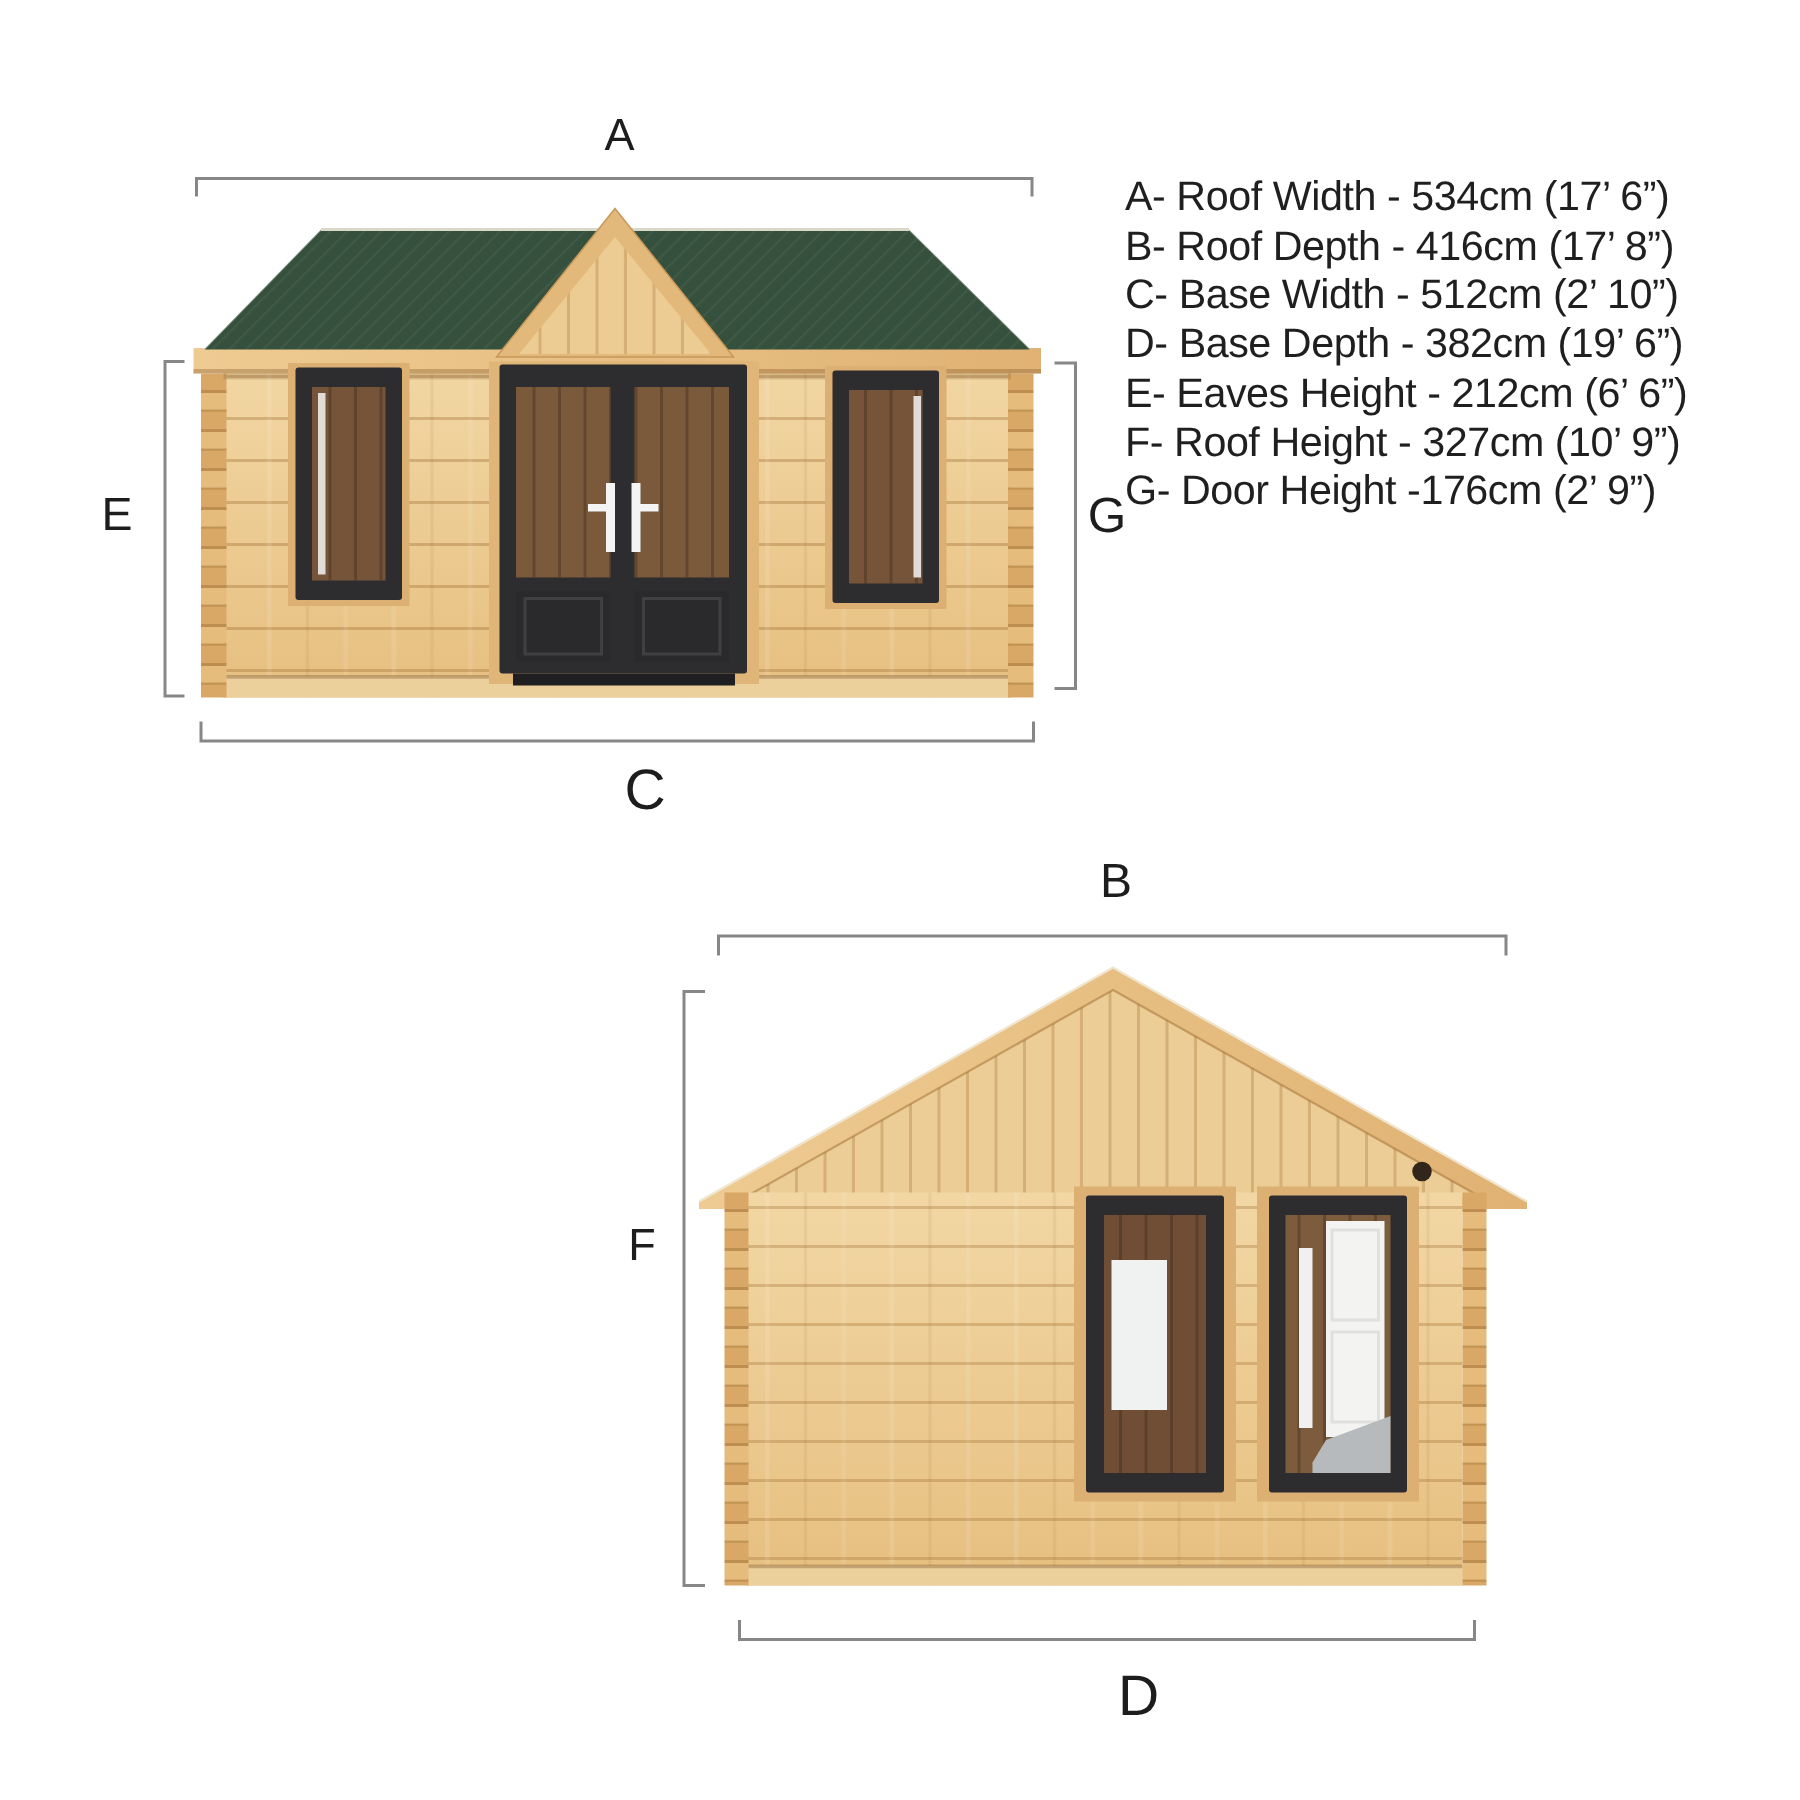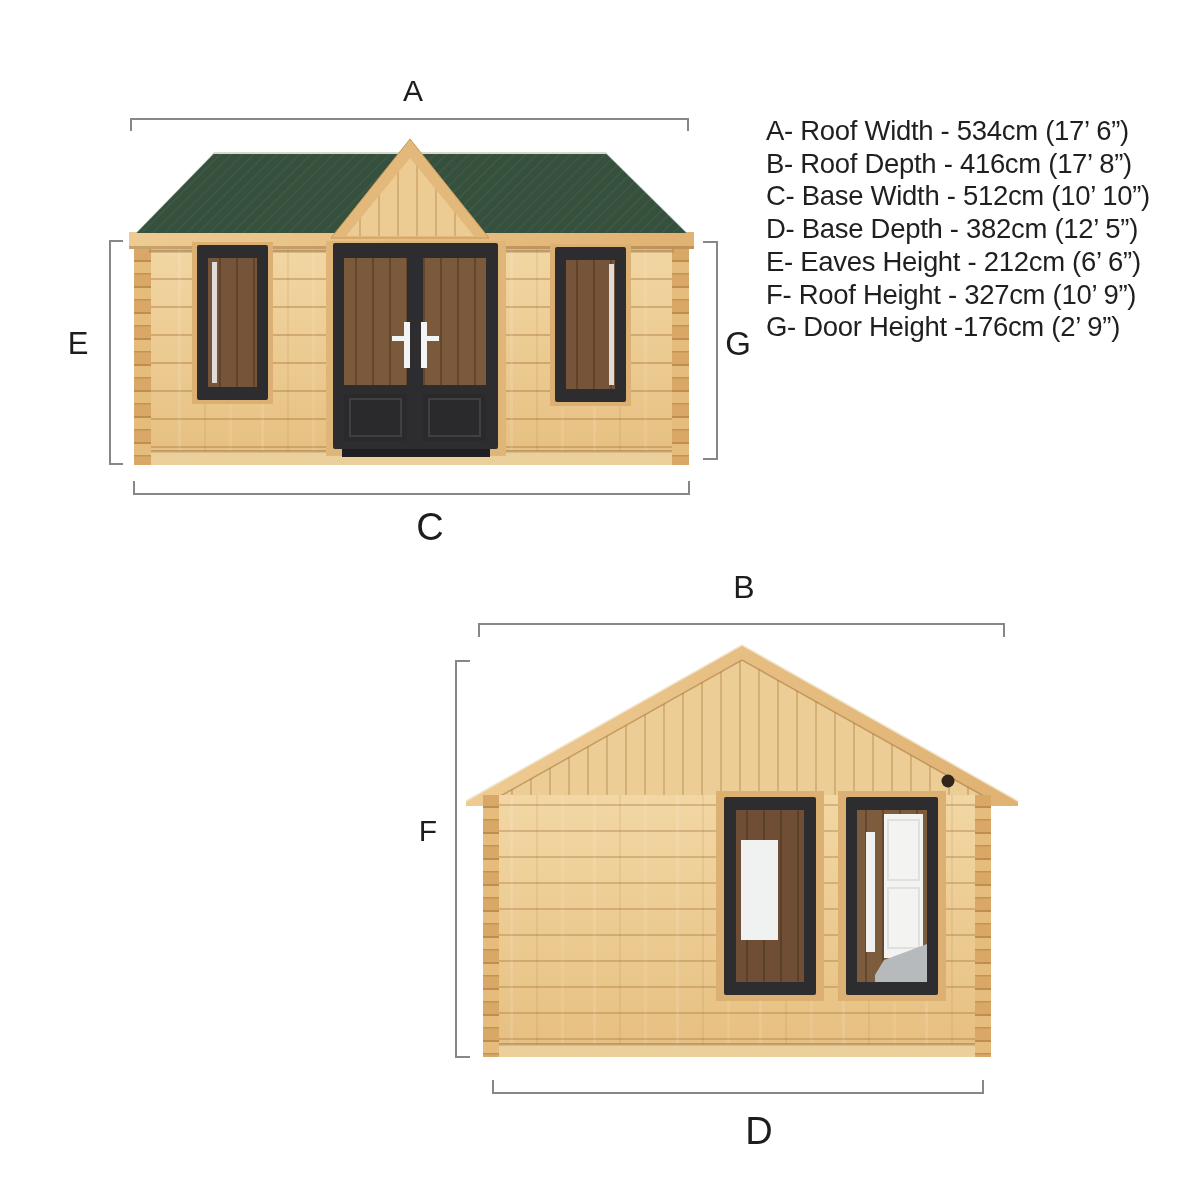"A- Roof Width - 534cm" .legend { left: 766px -> 750px }
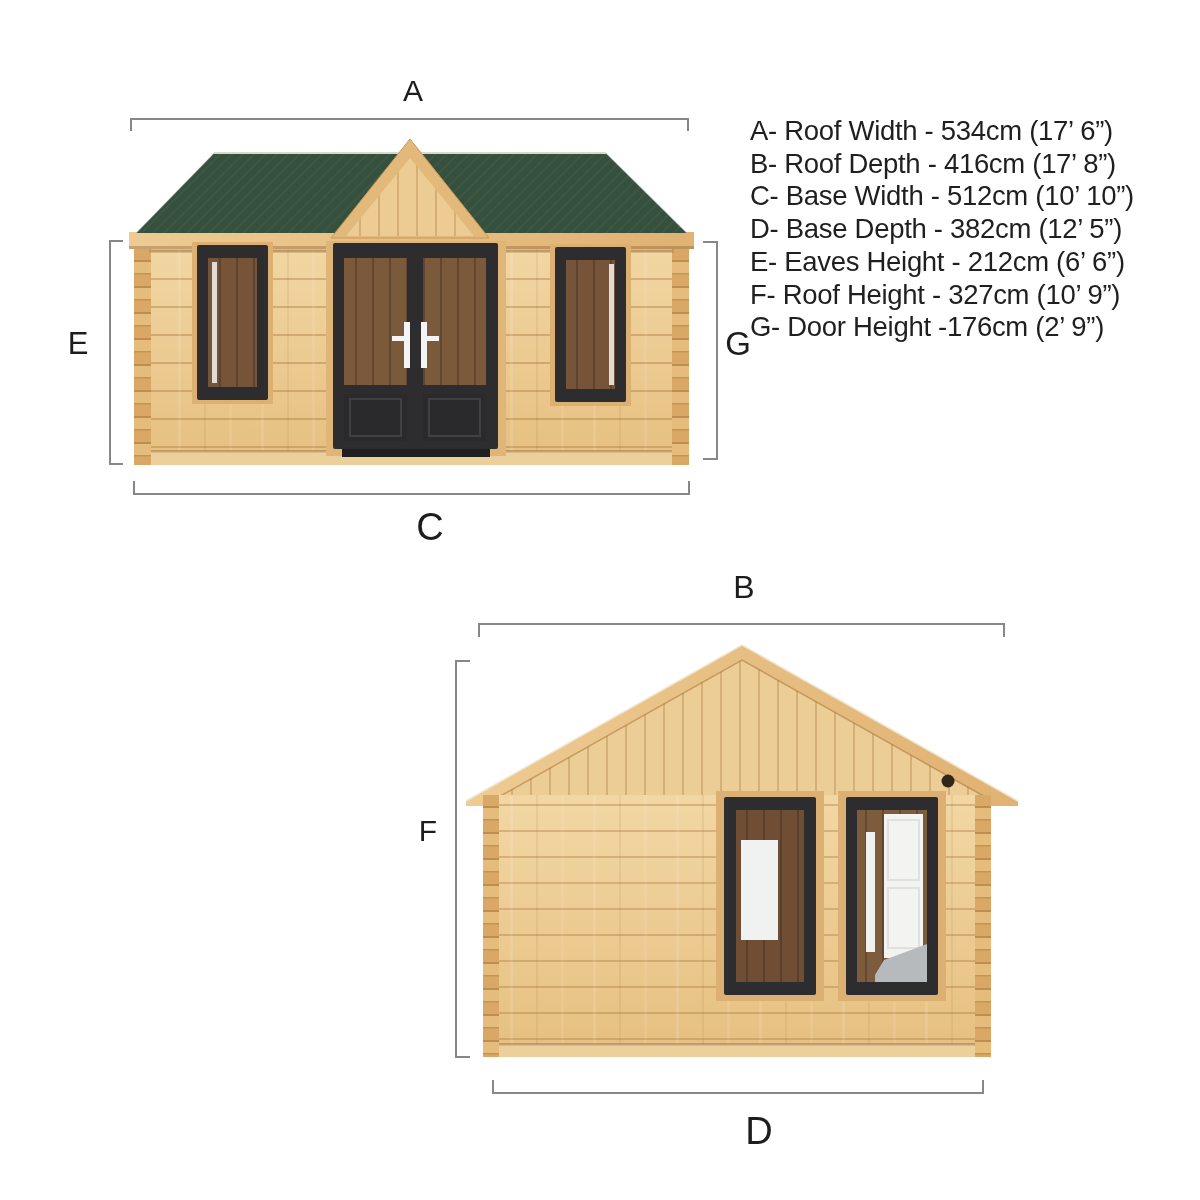"C- Base Width - 512cm" div { text: 10’ -> 2’ }
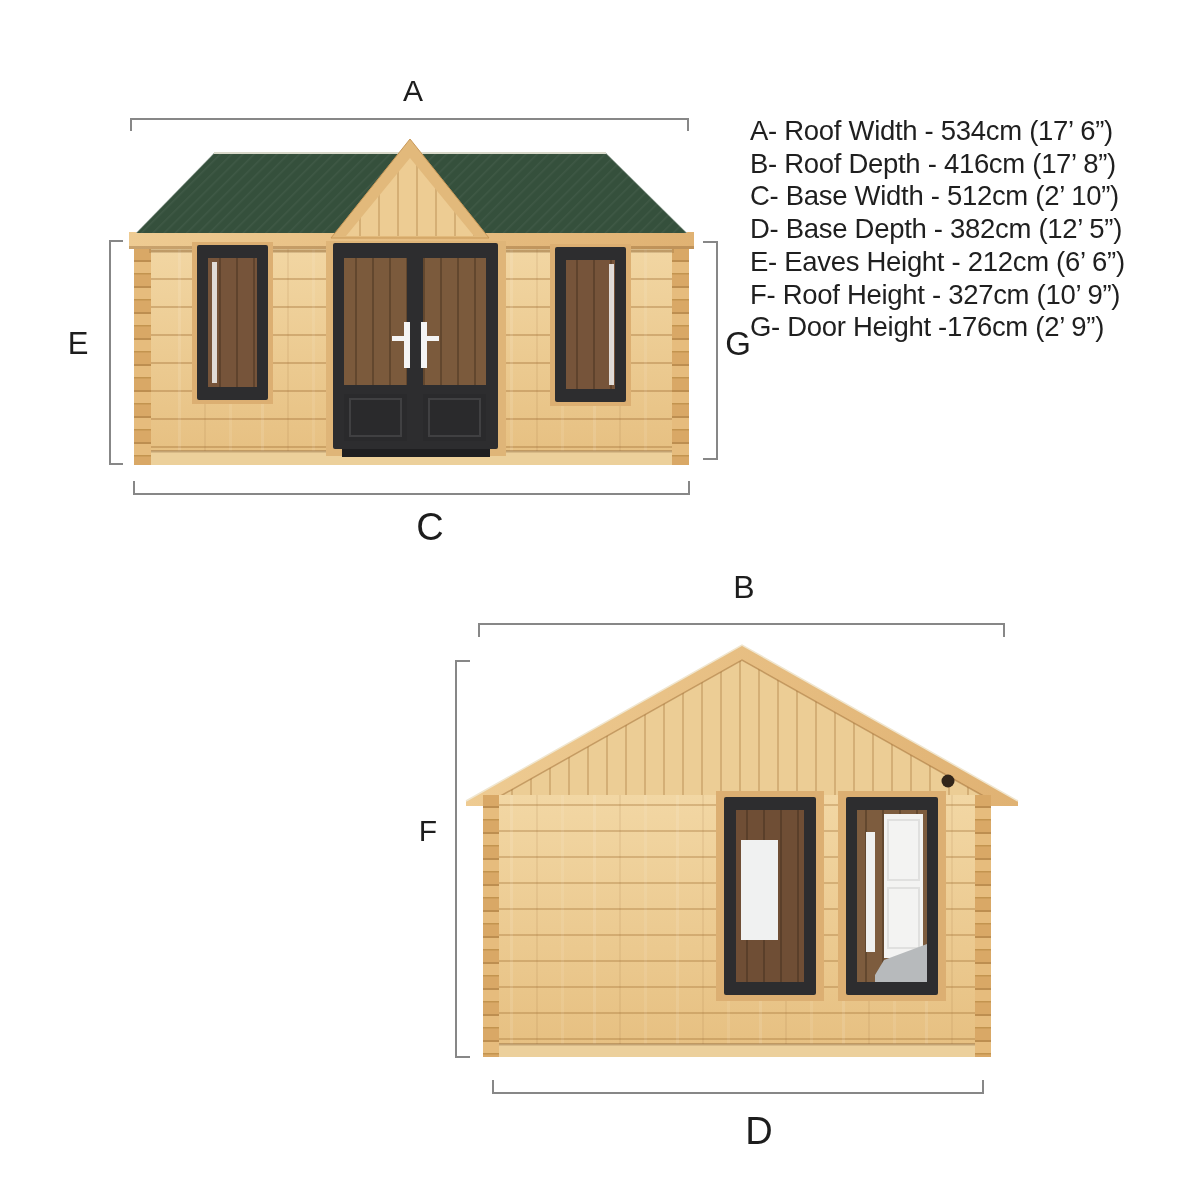"D- Base Depth - 382cm" div { text: 12’ 5 -> 19’ 6 }
